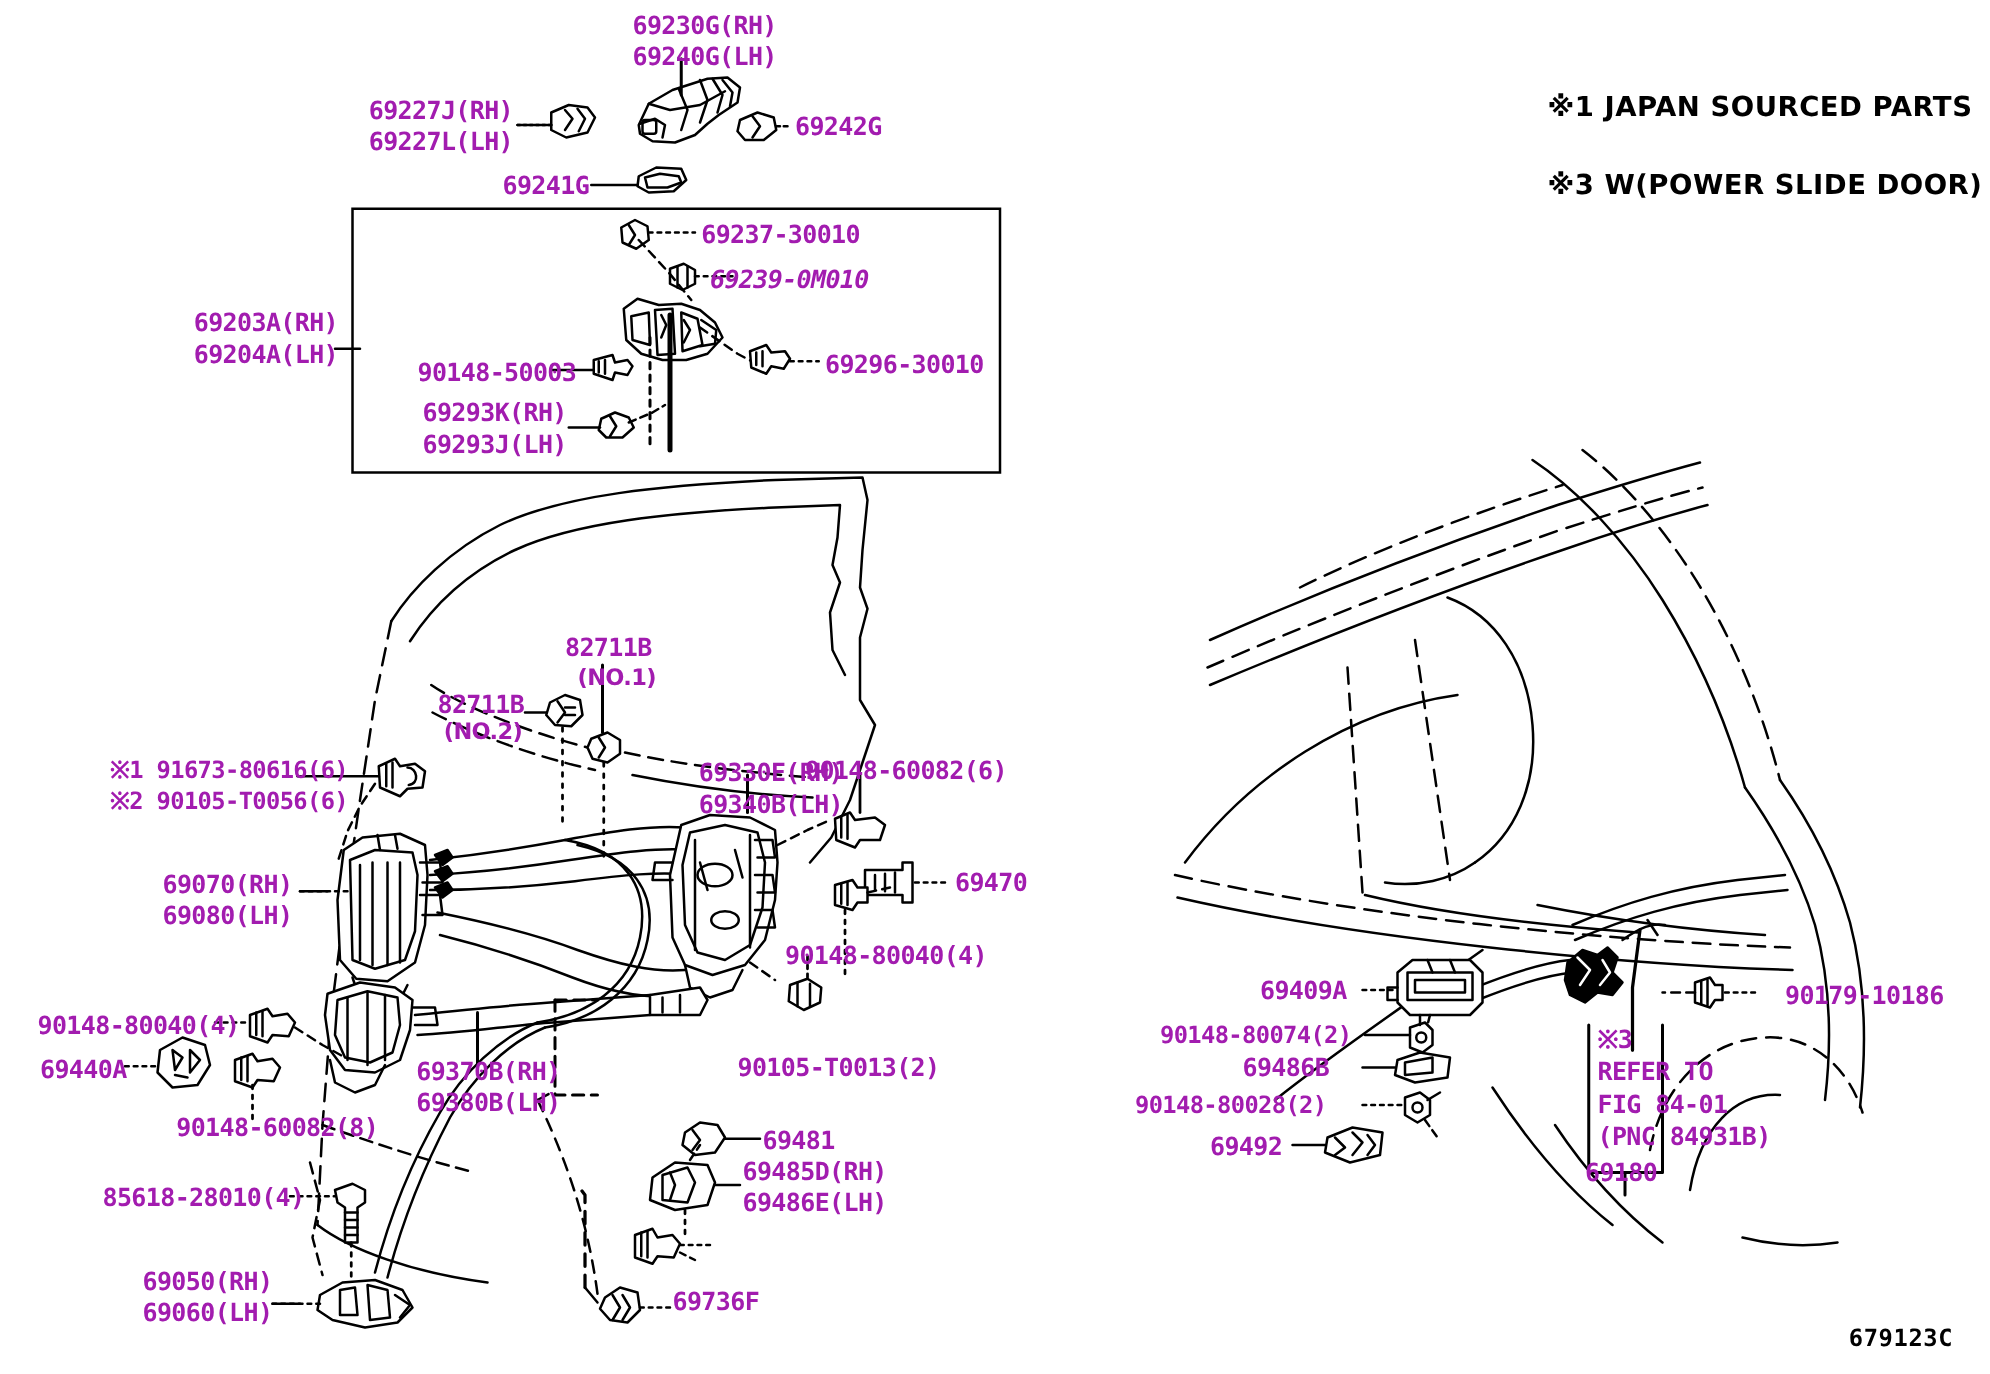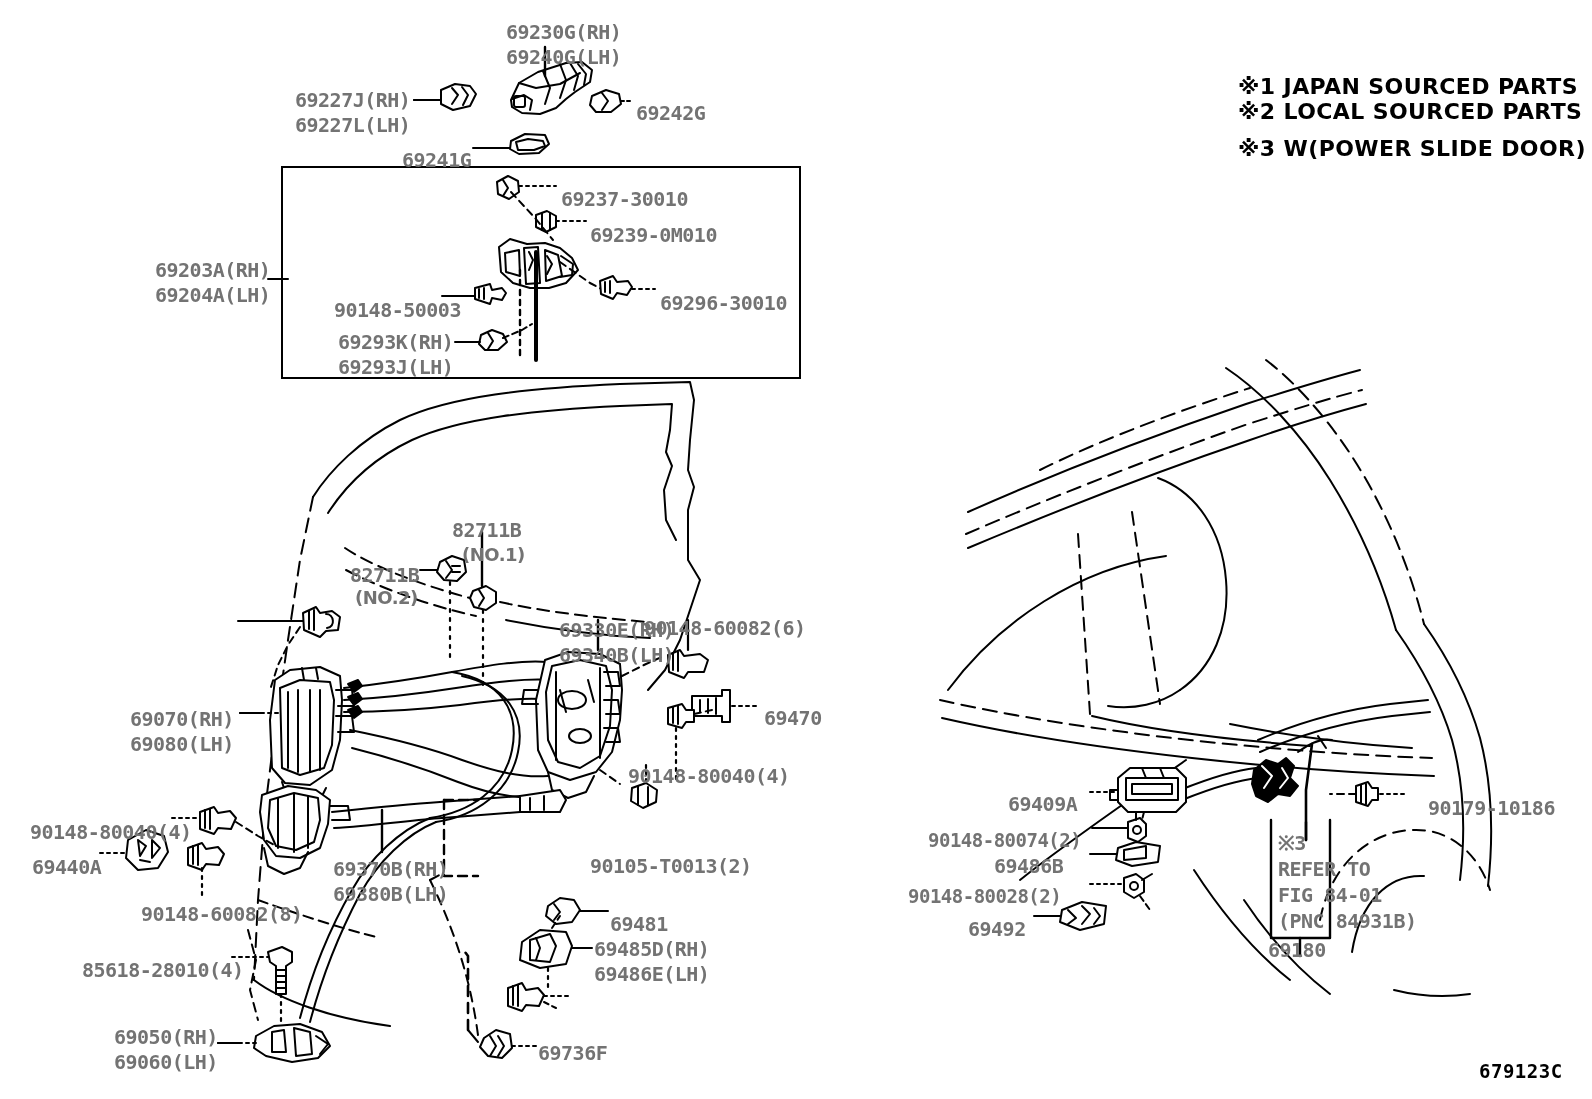"69230G(RH)" .lbl { color: #737373 -> #a21caf; margin-top: 12px -> none }
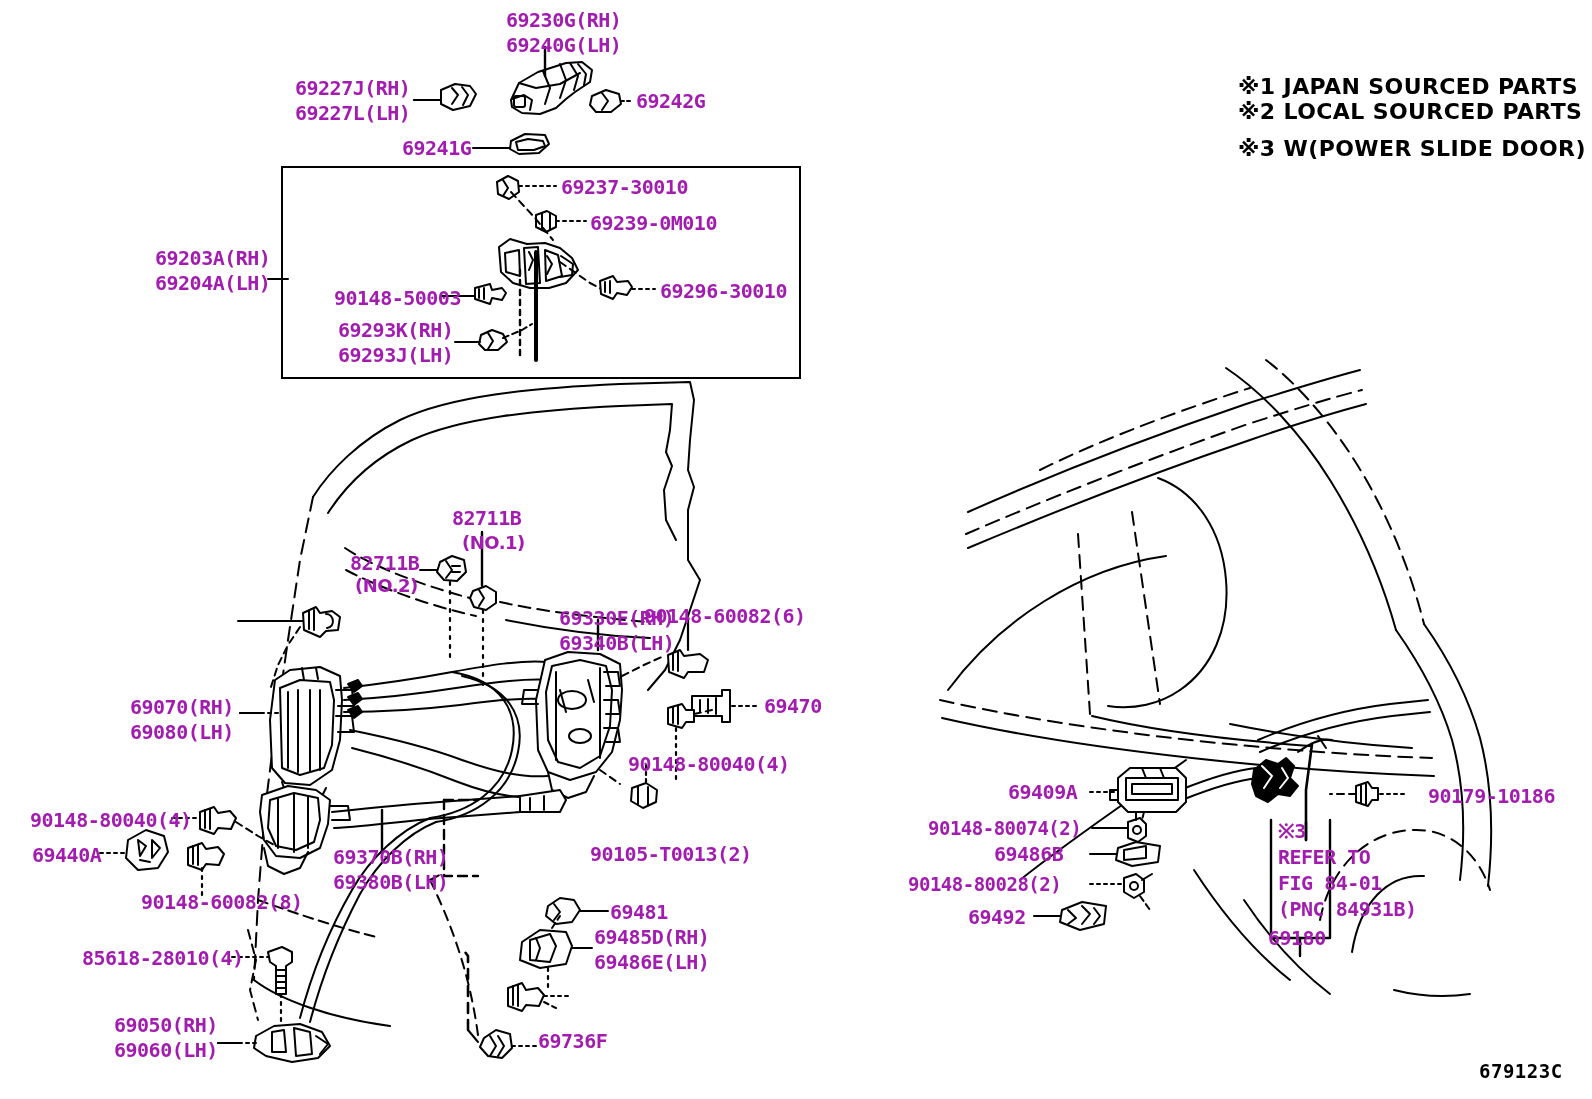"※2 LOCAL SOURCED PARTS" div.note { html: <div>※2 LOCAL SOURCED PARTS</div> -> none }
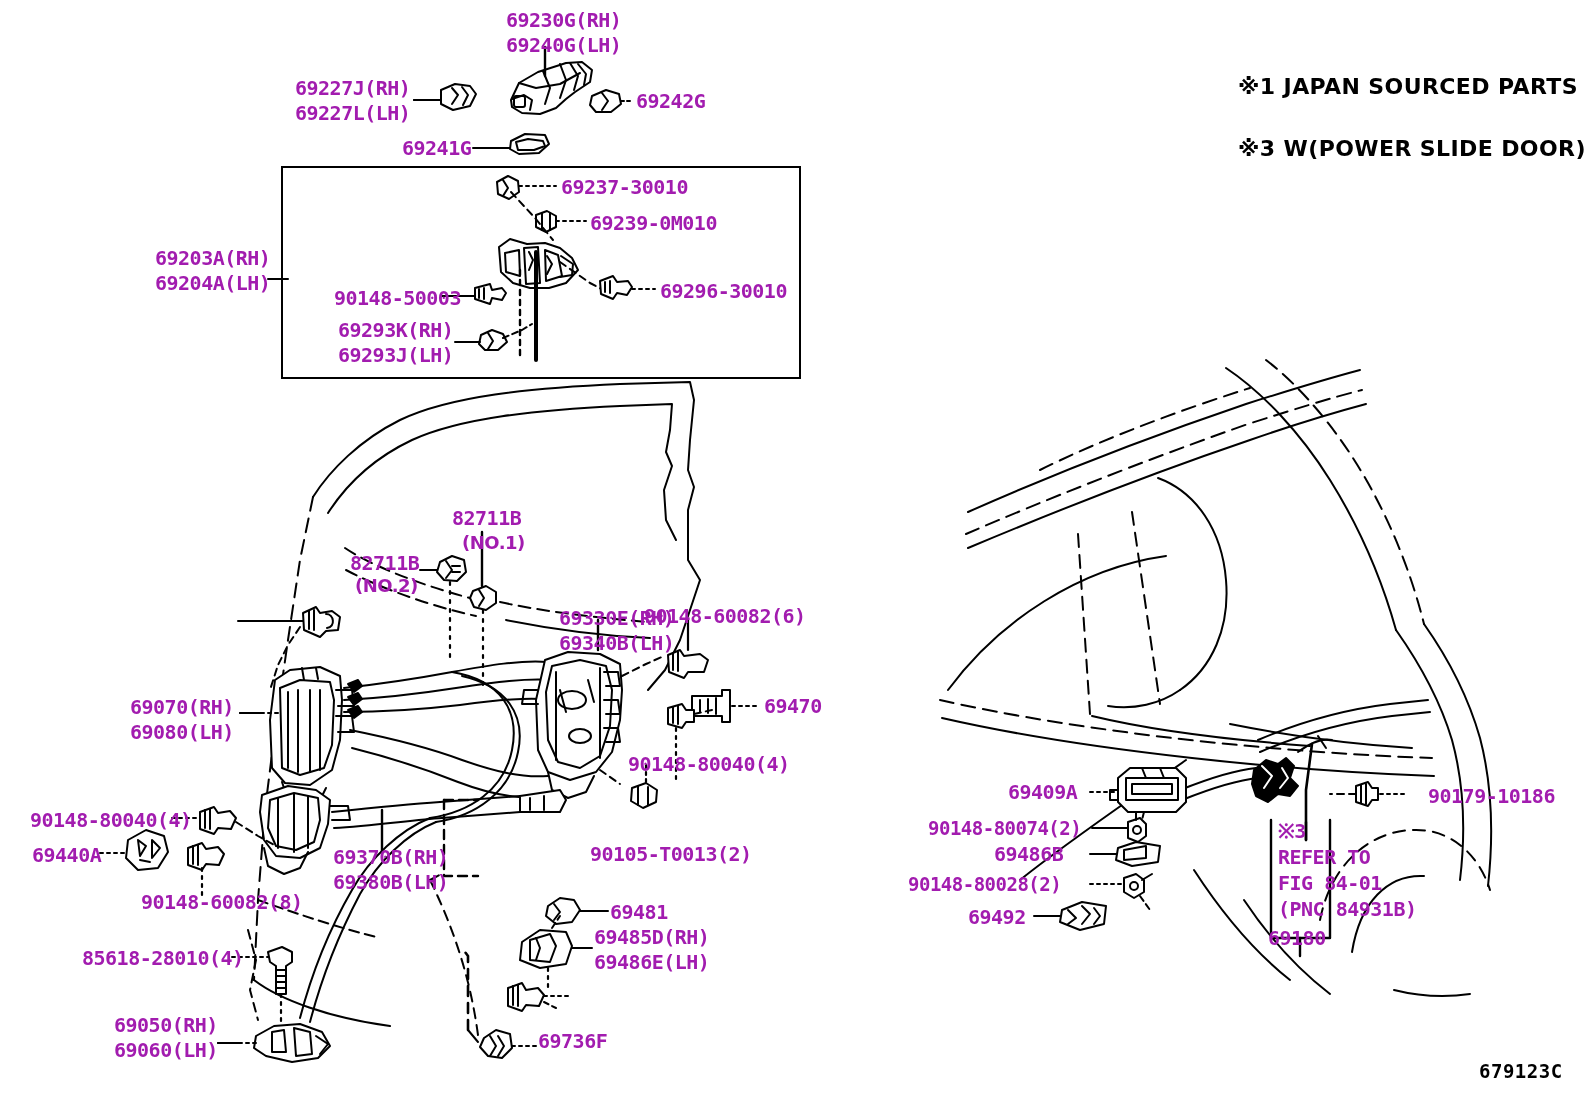"69239-0M010" div.lbl { font-style: none -> italic; left: 590px -> 568px }
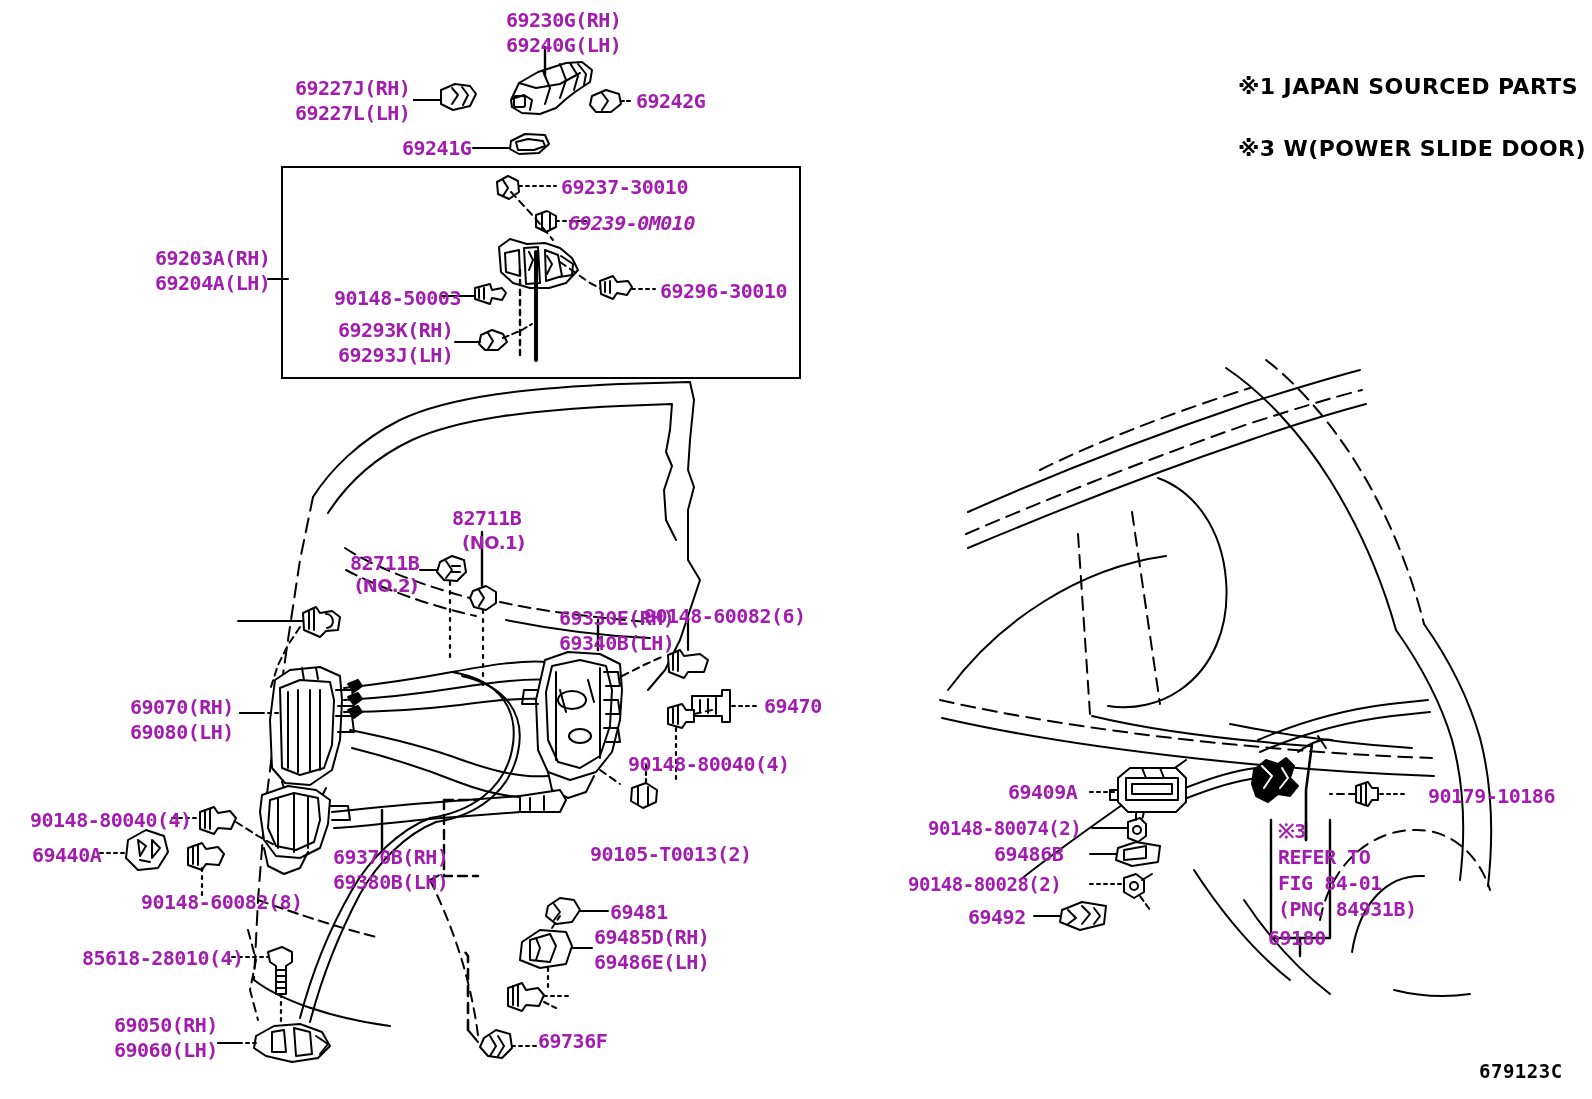"※1 91673-80616(6)" div.lbl { html: none -> <div>※1 91673-80616(6) ※2 90105-T0056(6)</div> }
